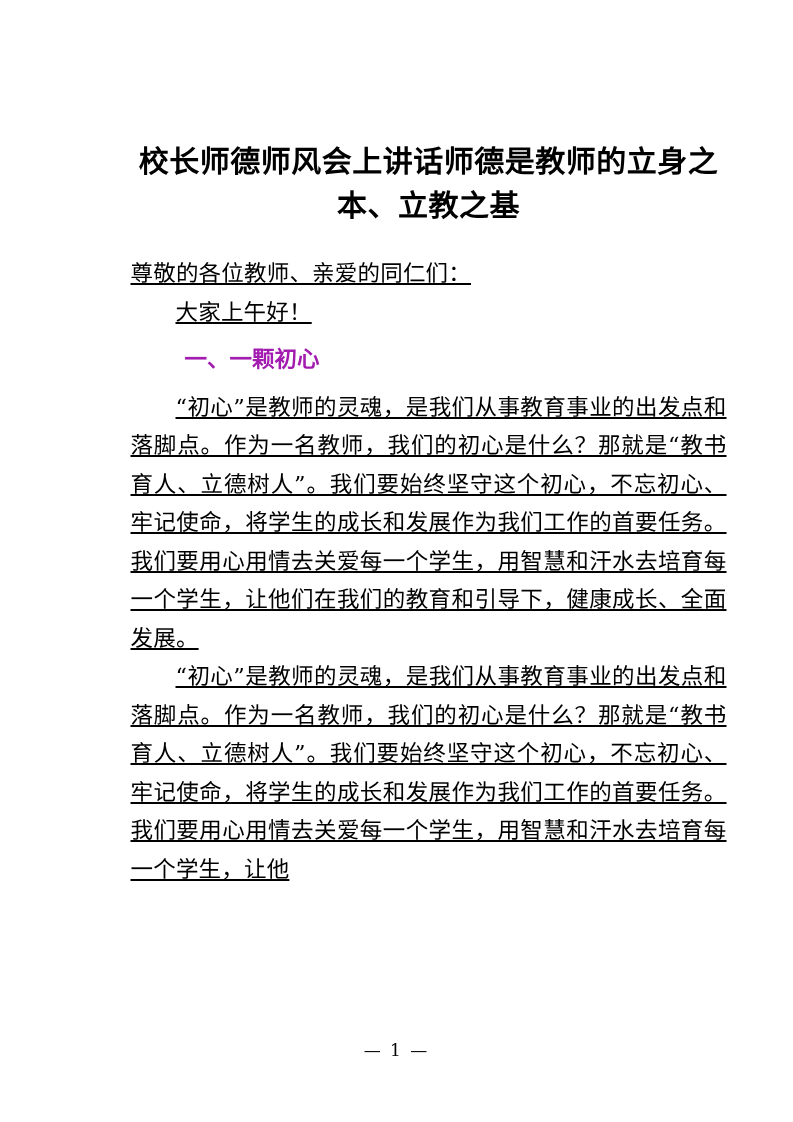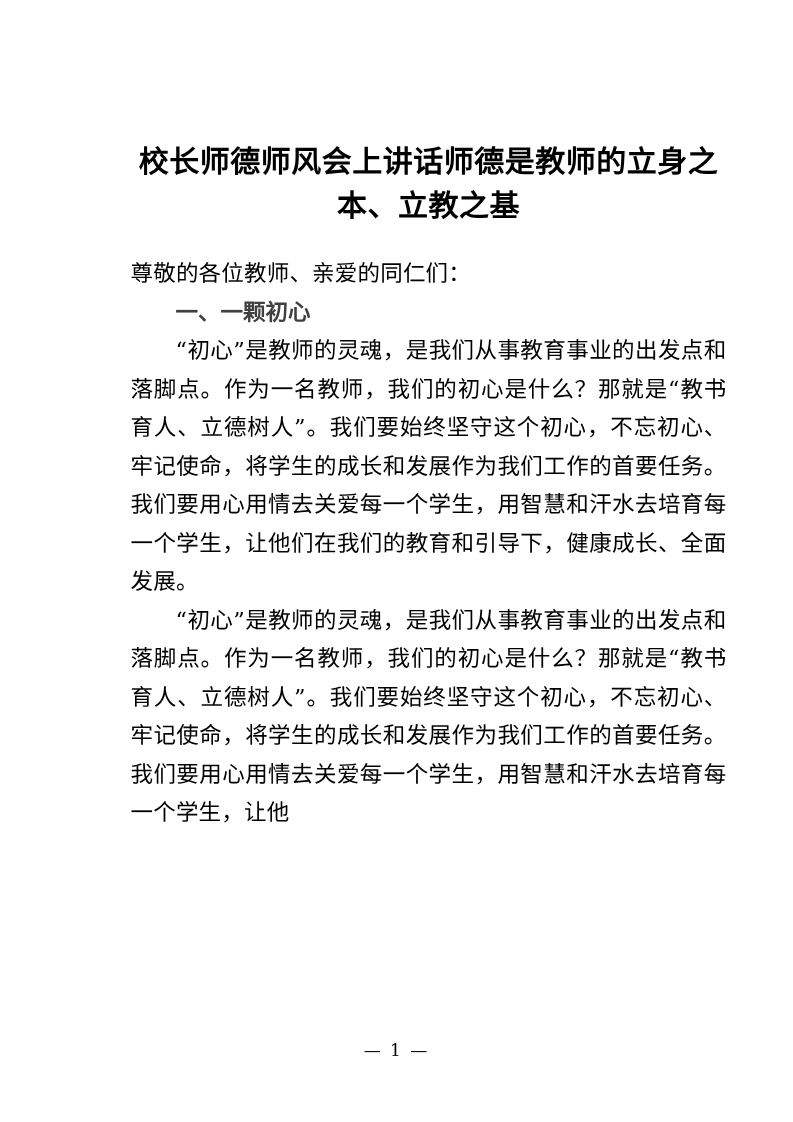"尊敬的各位教师、亲爱的同仁们：" p.para { text-decoration: none -> underline }
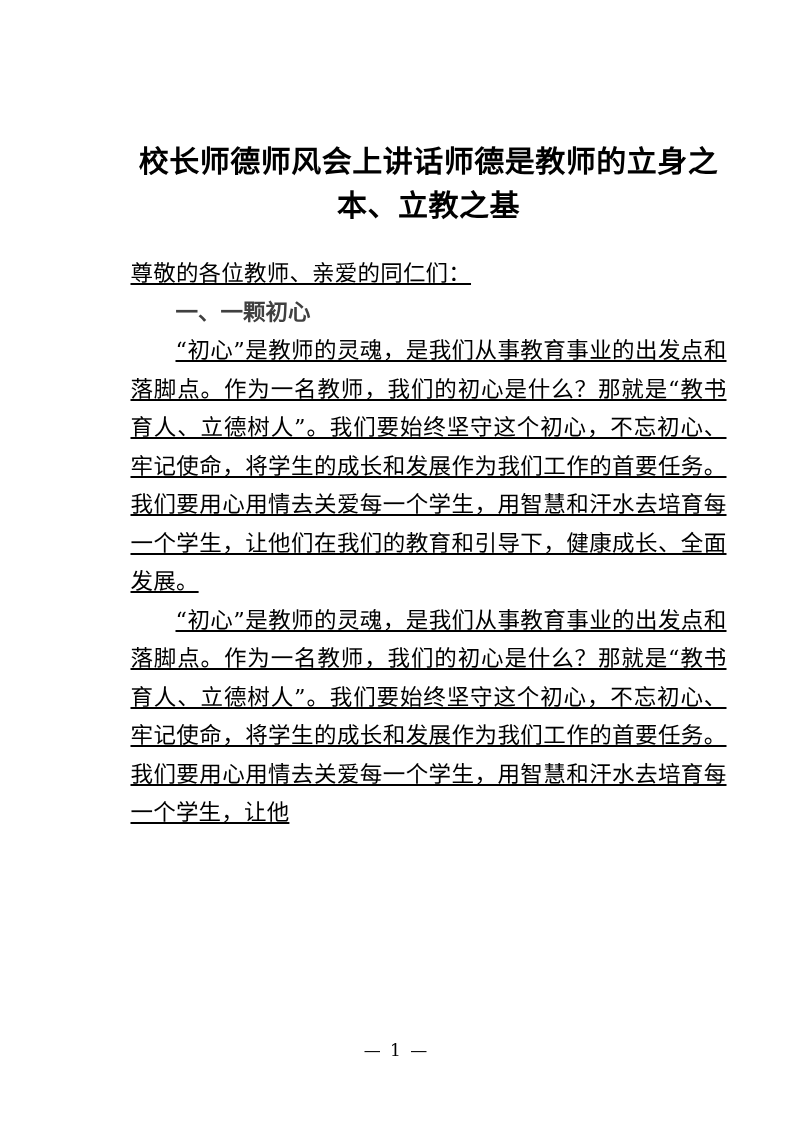"大家上午好！" p.para { html: none -> <p>大家上午好！</p> }
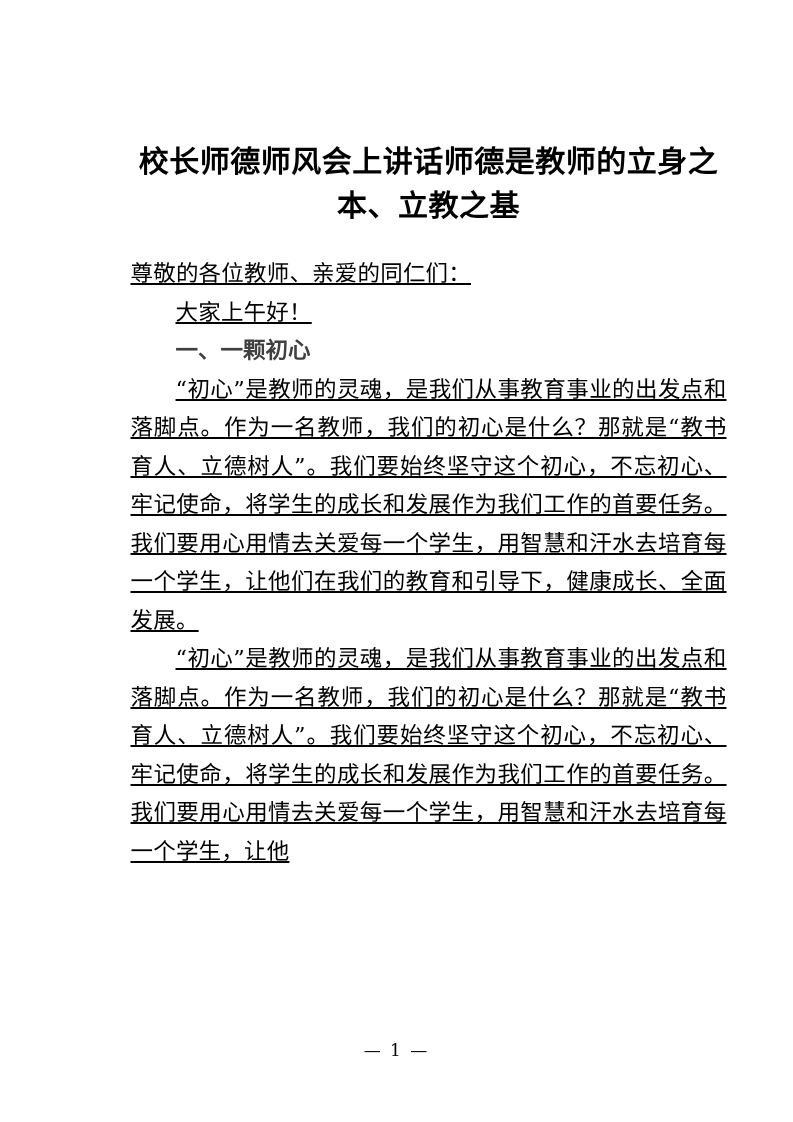"一、一颗初心" p.section-heading { color: #404040 -> #a21caf; margin: 0 -> 9px }
